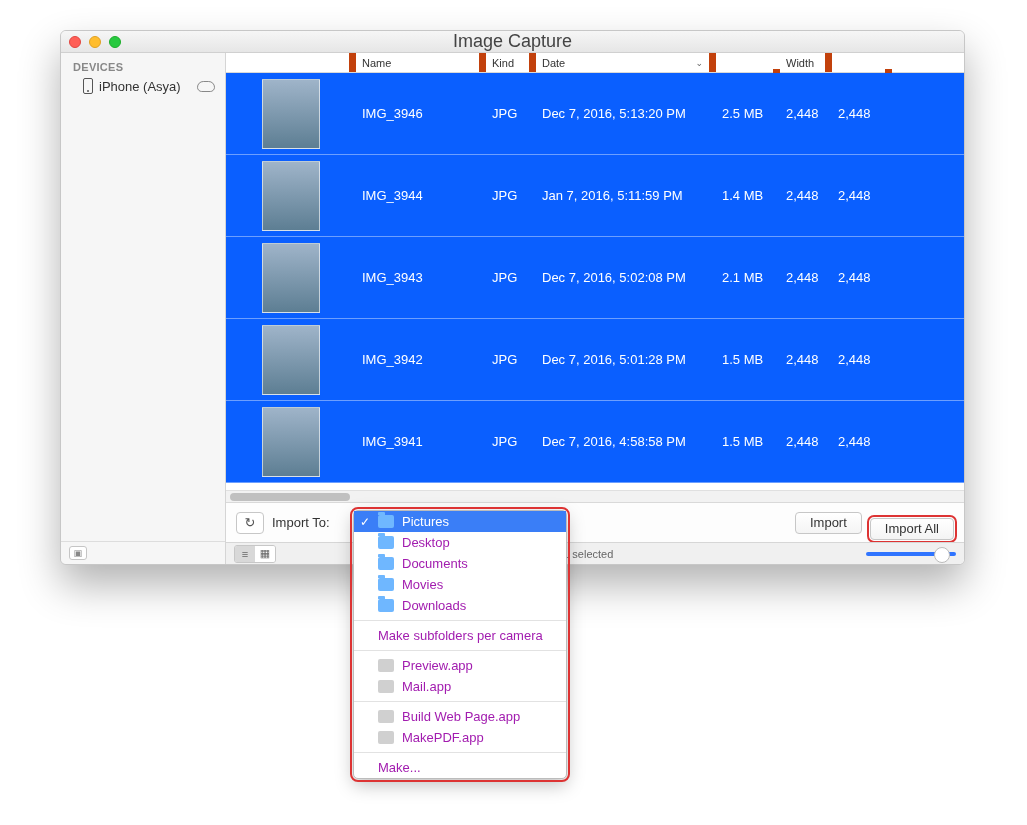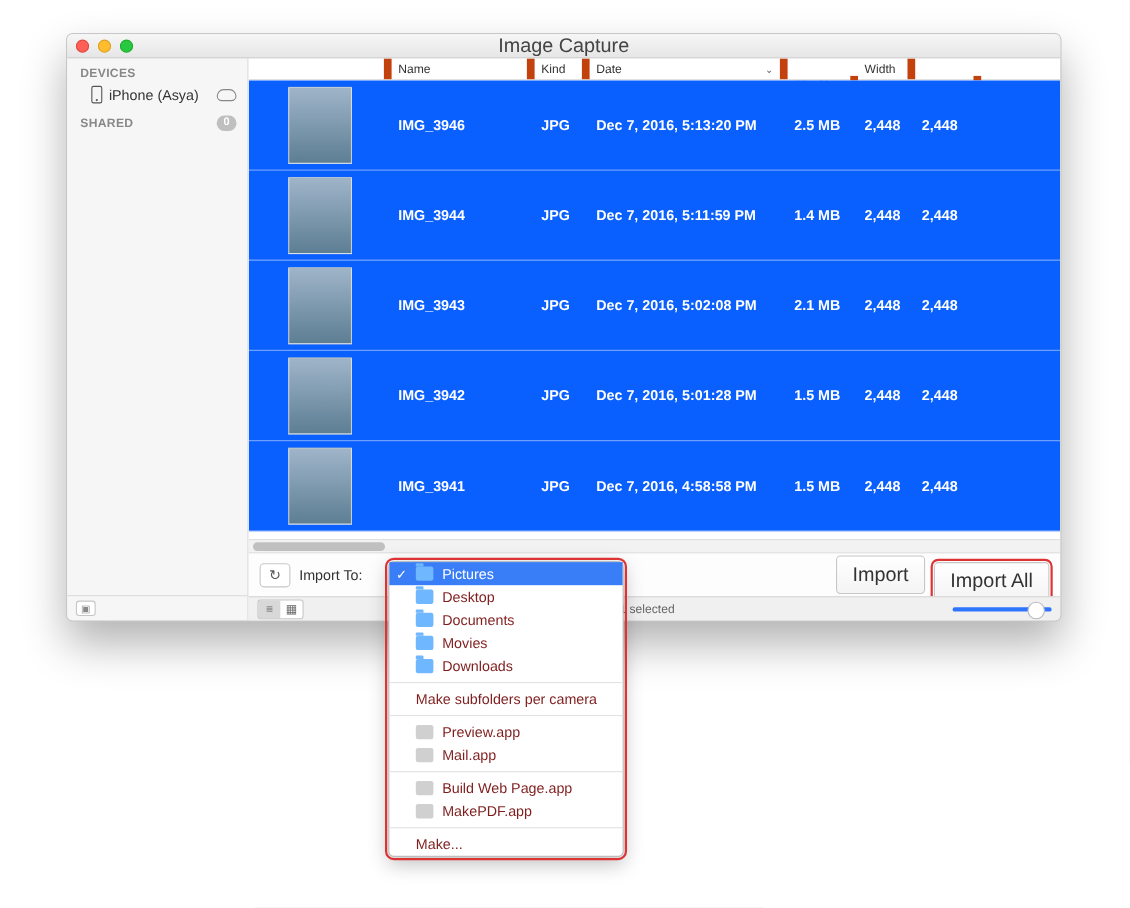"SHARED" div.sidebar-section-header { html: <div> <span>SHARED</span> <span>0</span> </div> -> none }
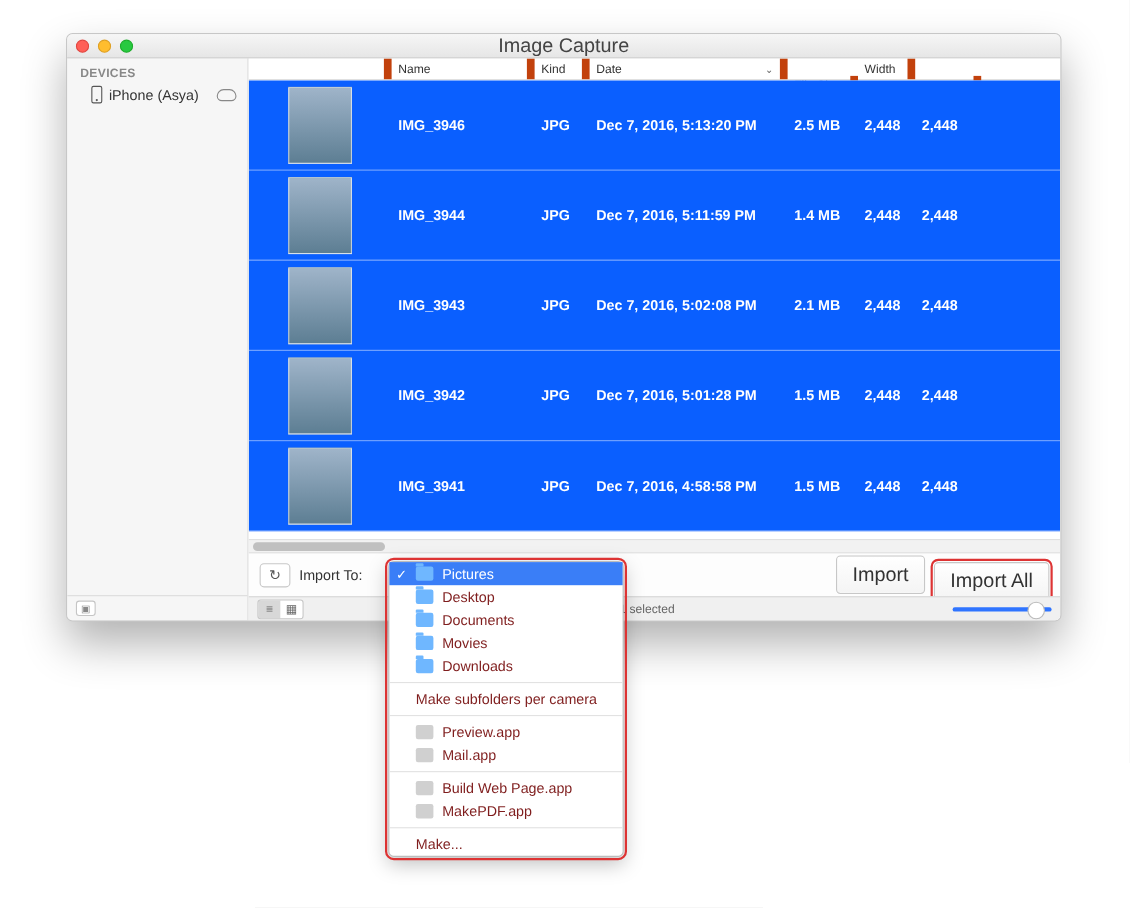"IMG_3946" .row { font-weight: bold -> none }
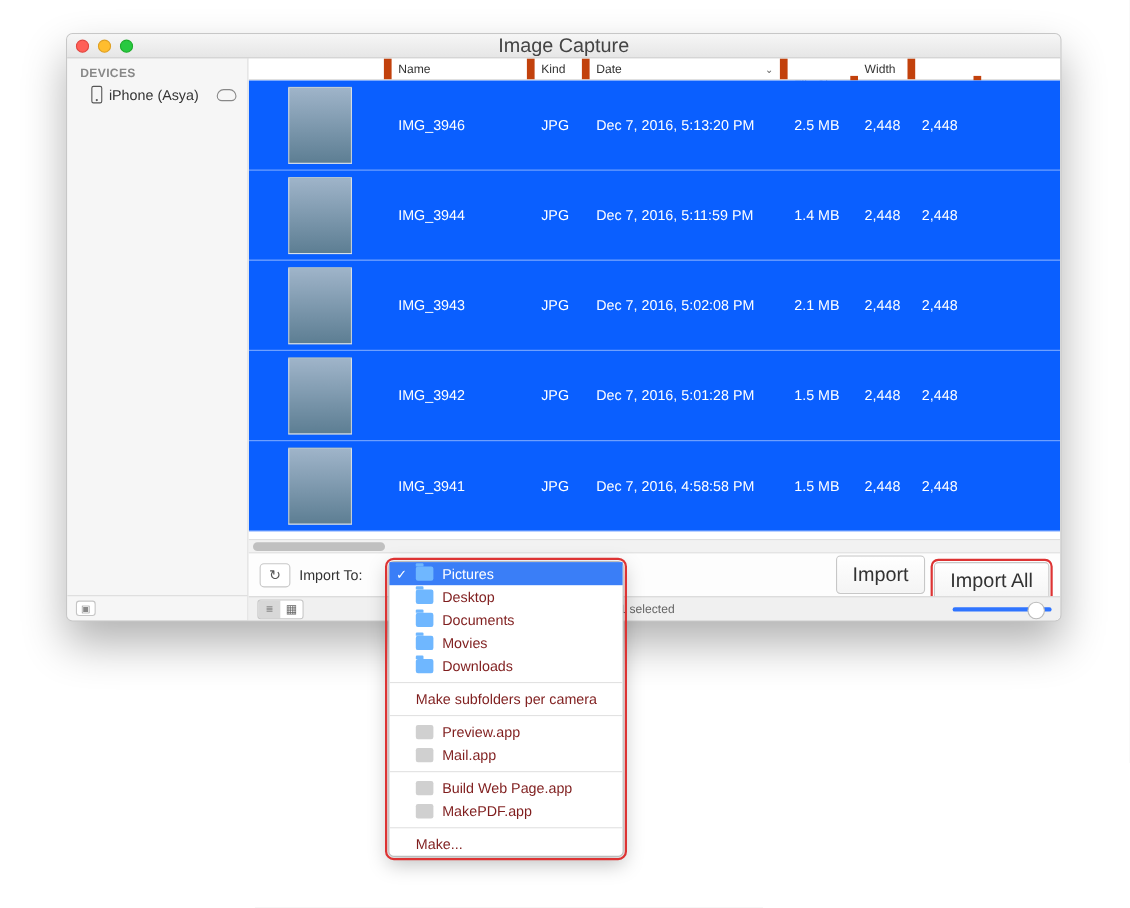"Dec 7, 2016, 5:11:59 PM" div.r-date { text: Dec -> Jan }
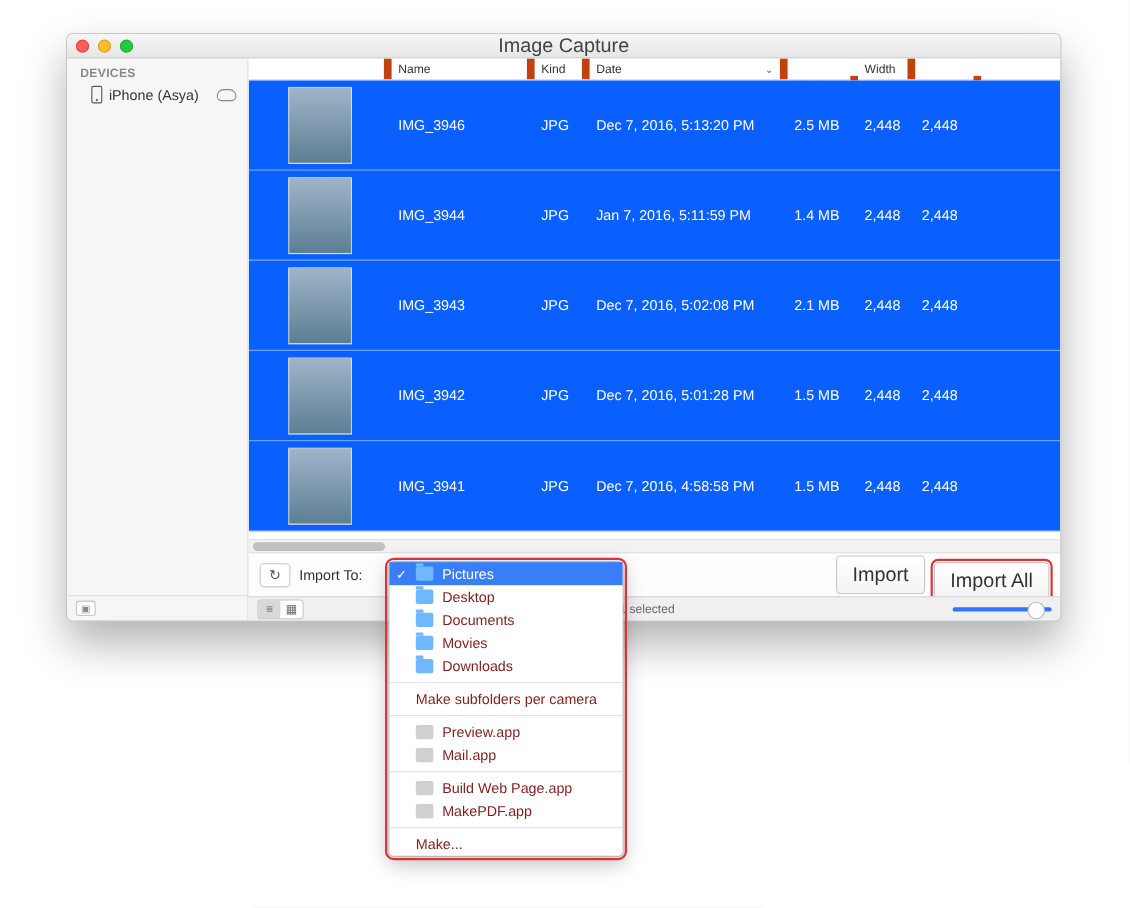"Import" .mac-btn { font-size: 18px -> 13px; height: 35px -> 22px }
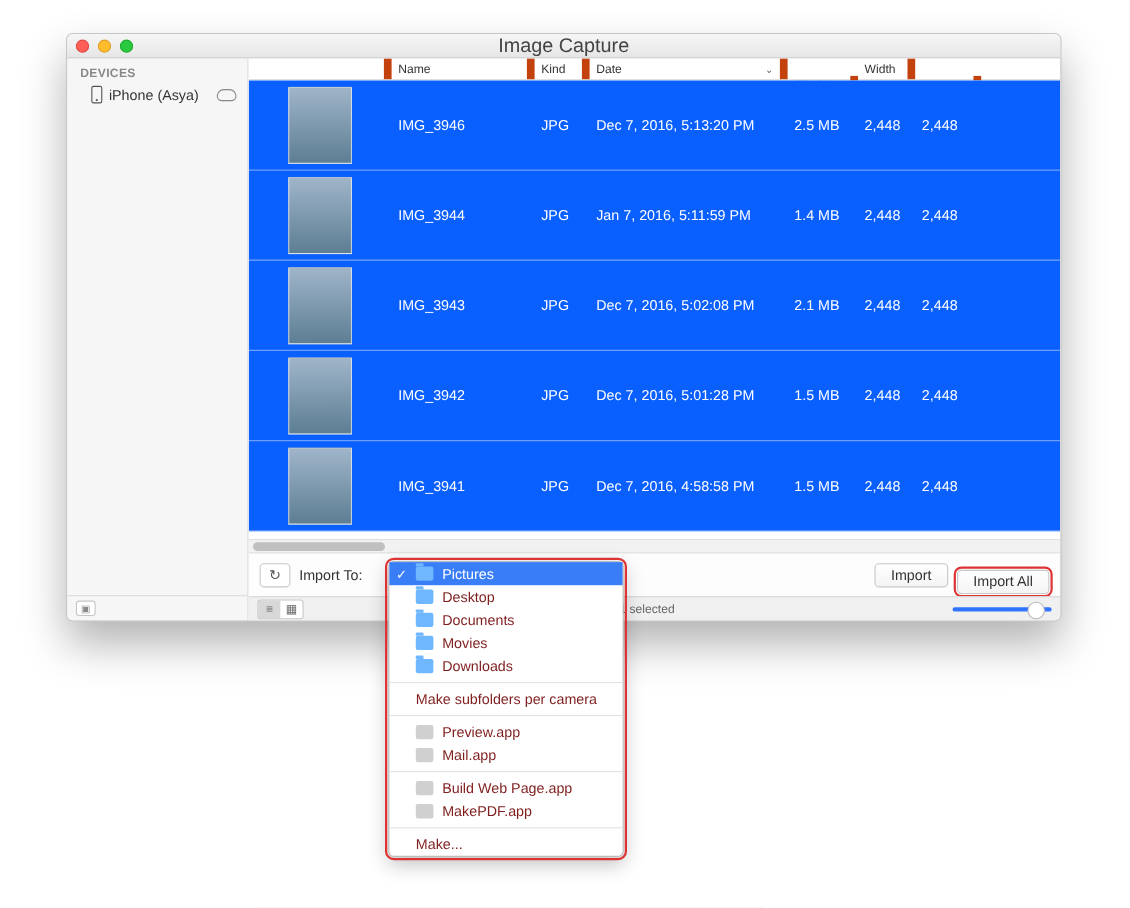"Desktop" .menu-item { color: #7f1d1d -> #a21caf }
